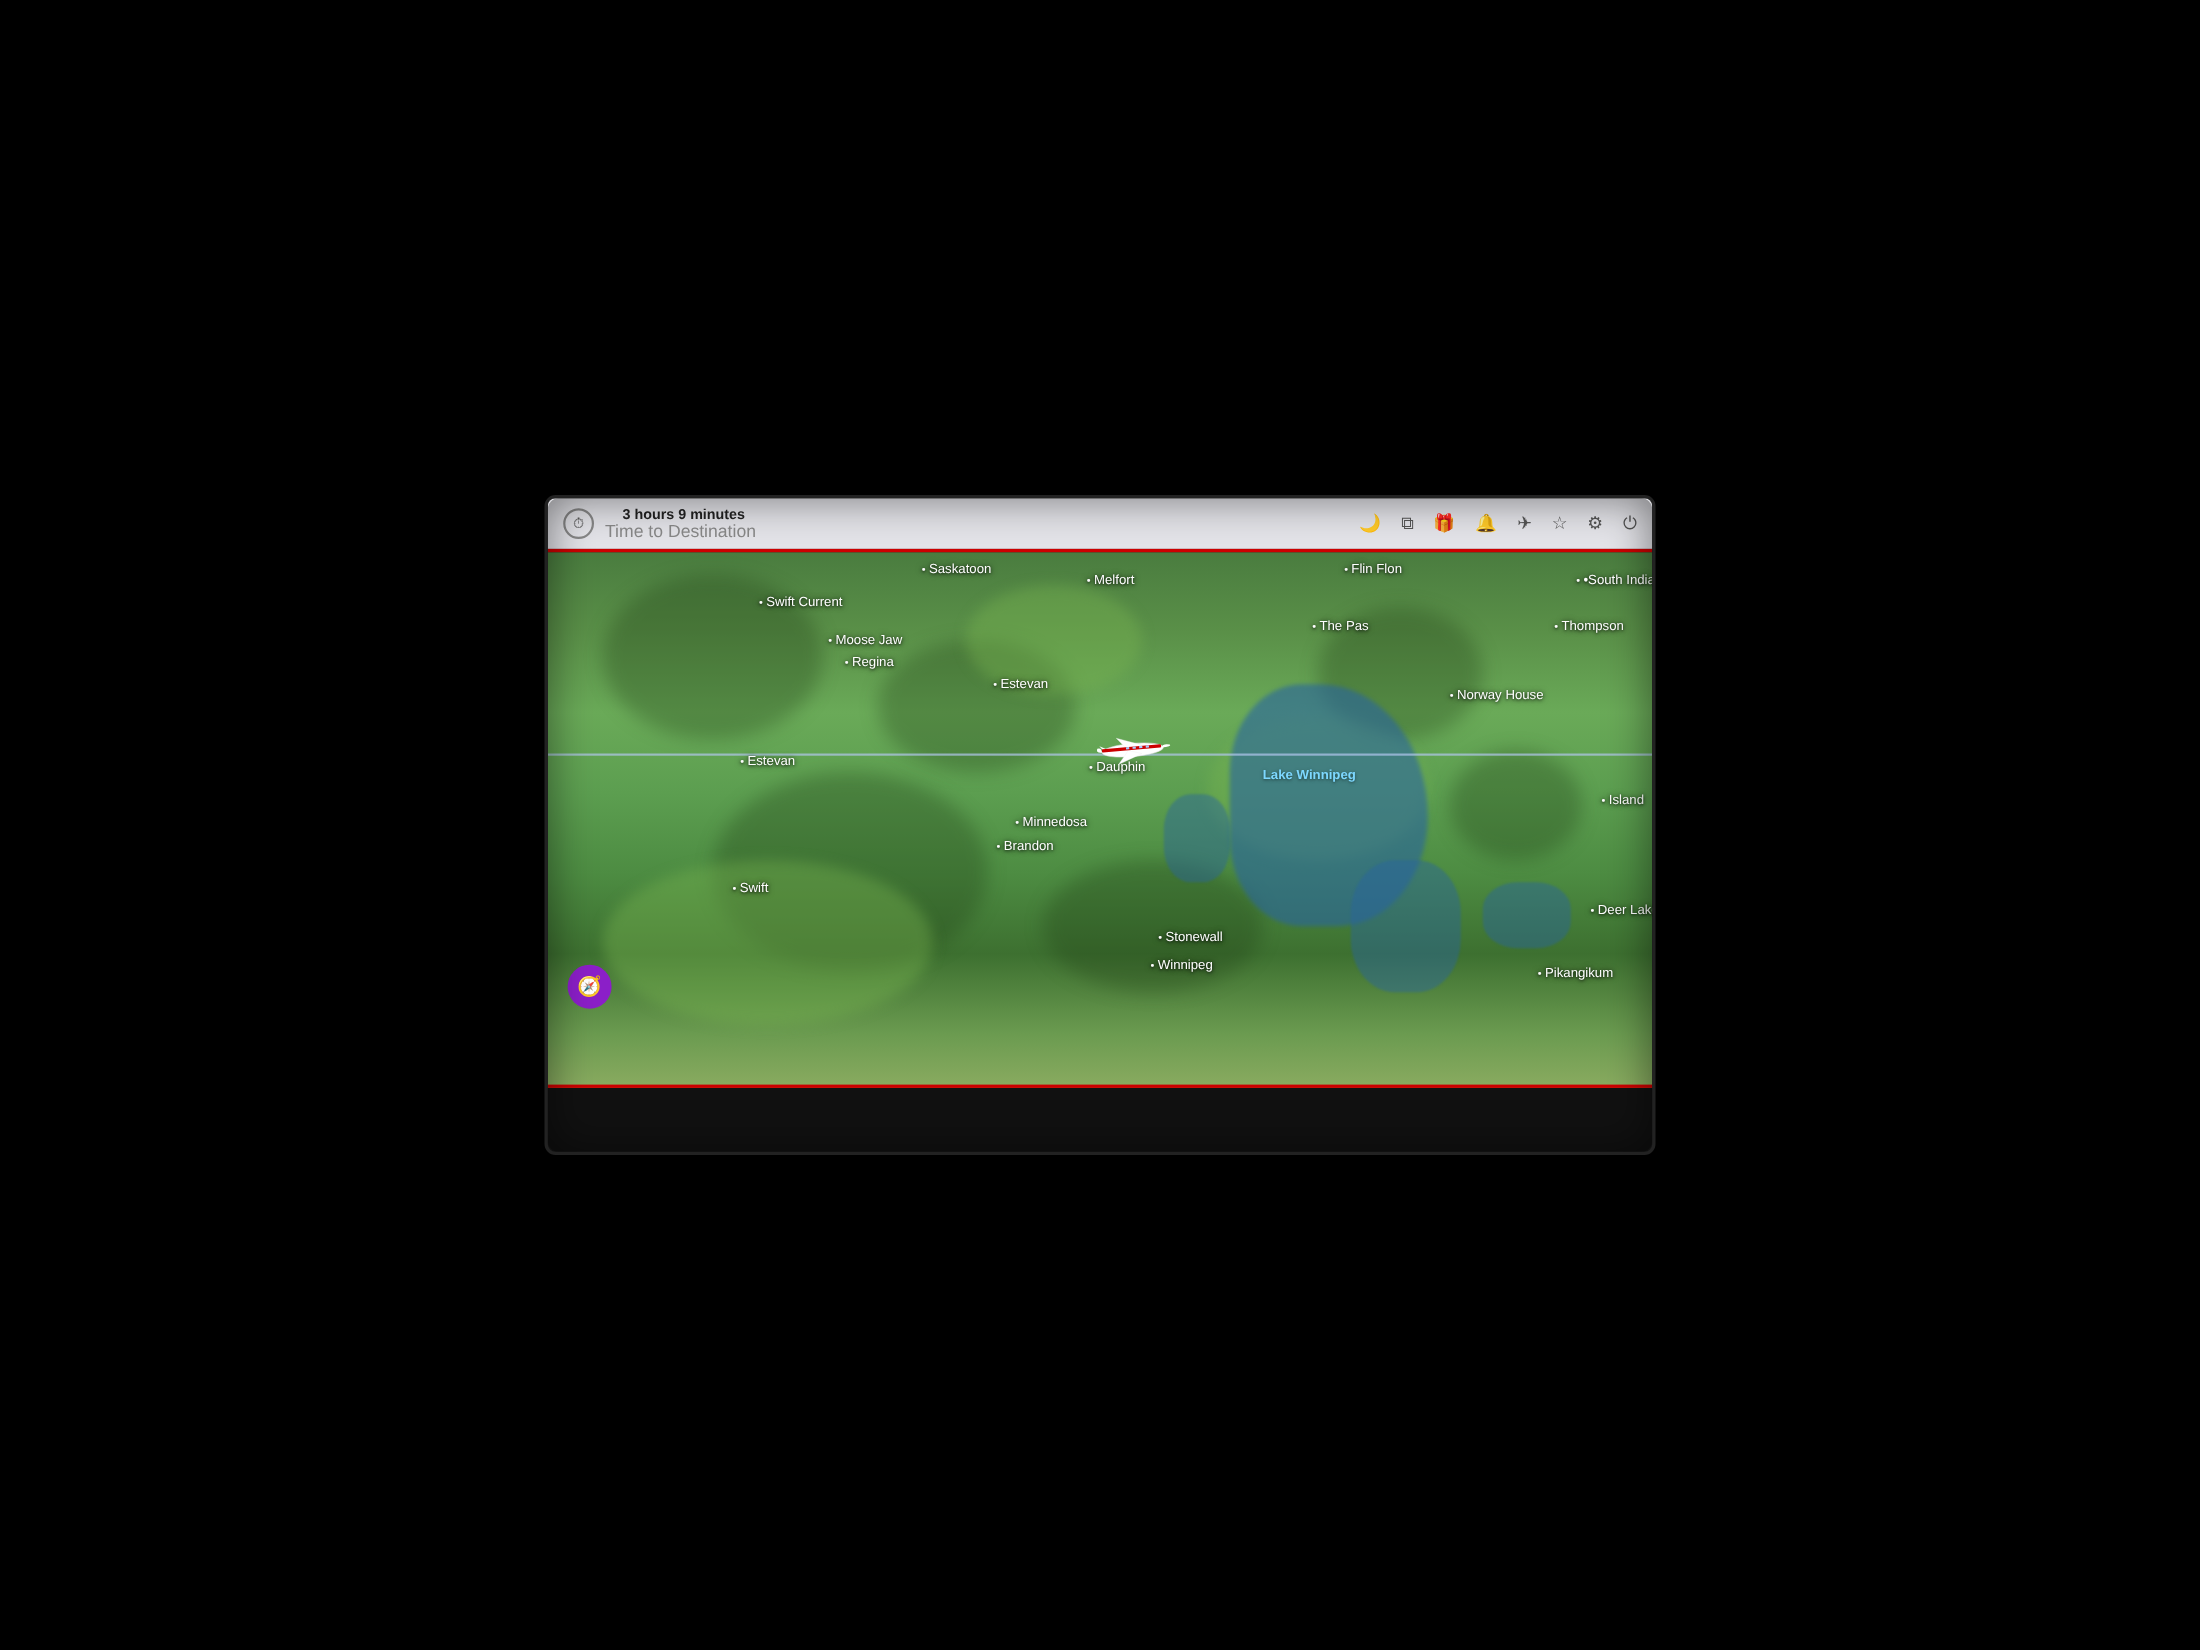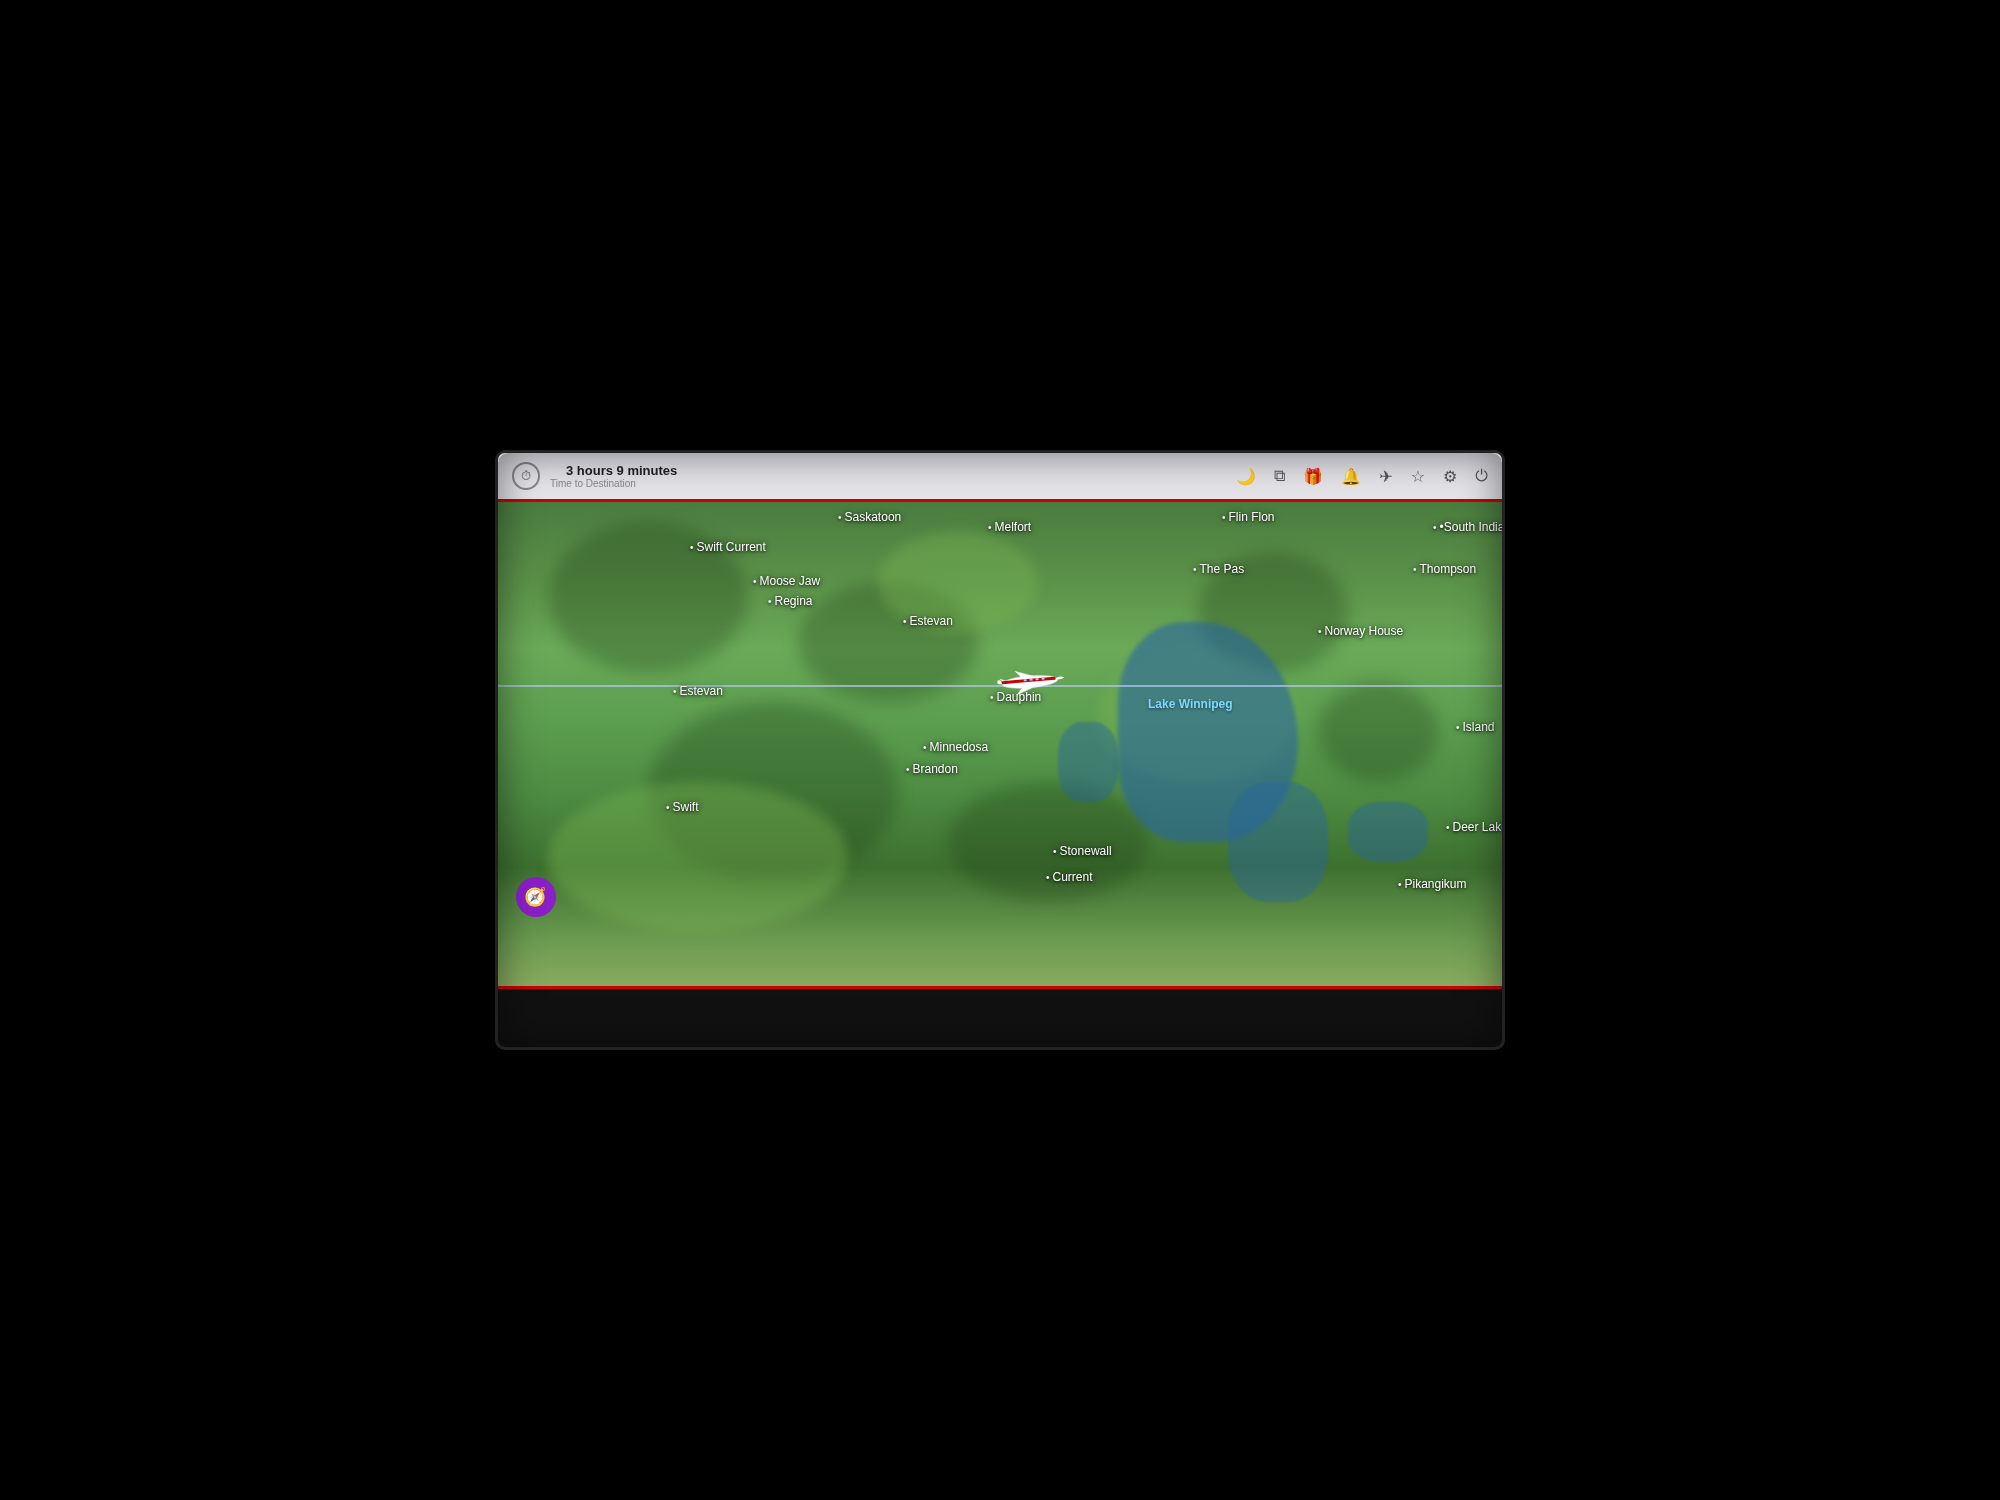"Time to Destination" .time-info .sub-time { font-size: 10px -> 16px }
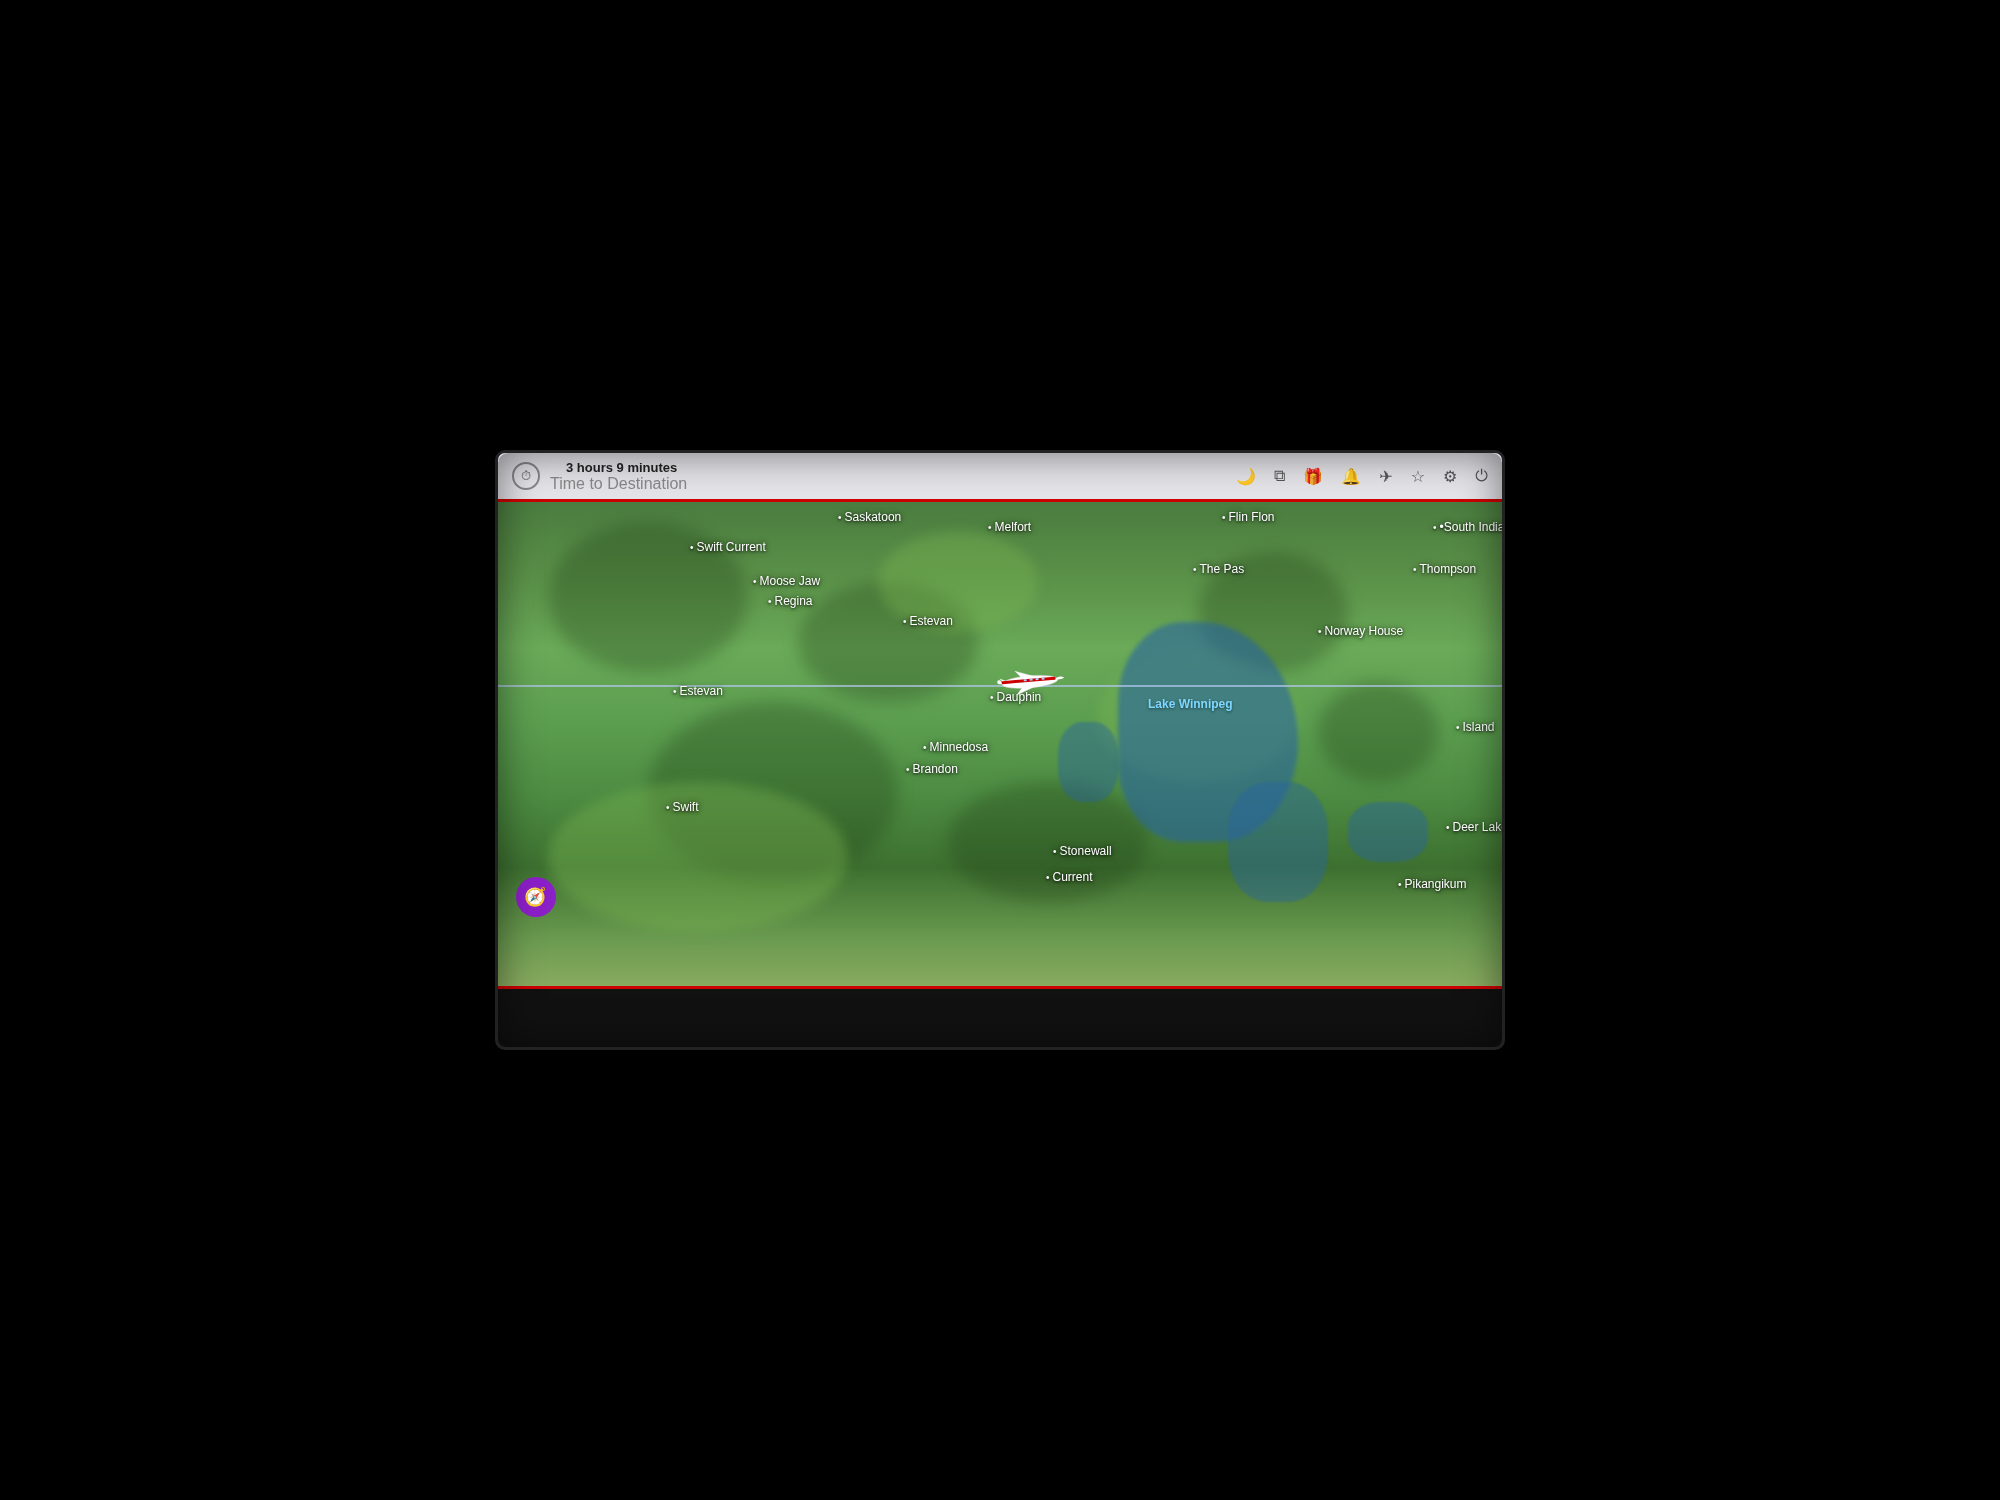"Current" div.city-label { text: Current -> Winnipeg }
